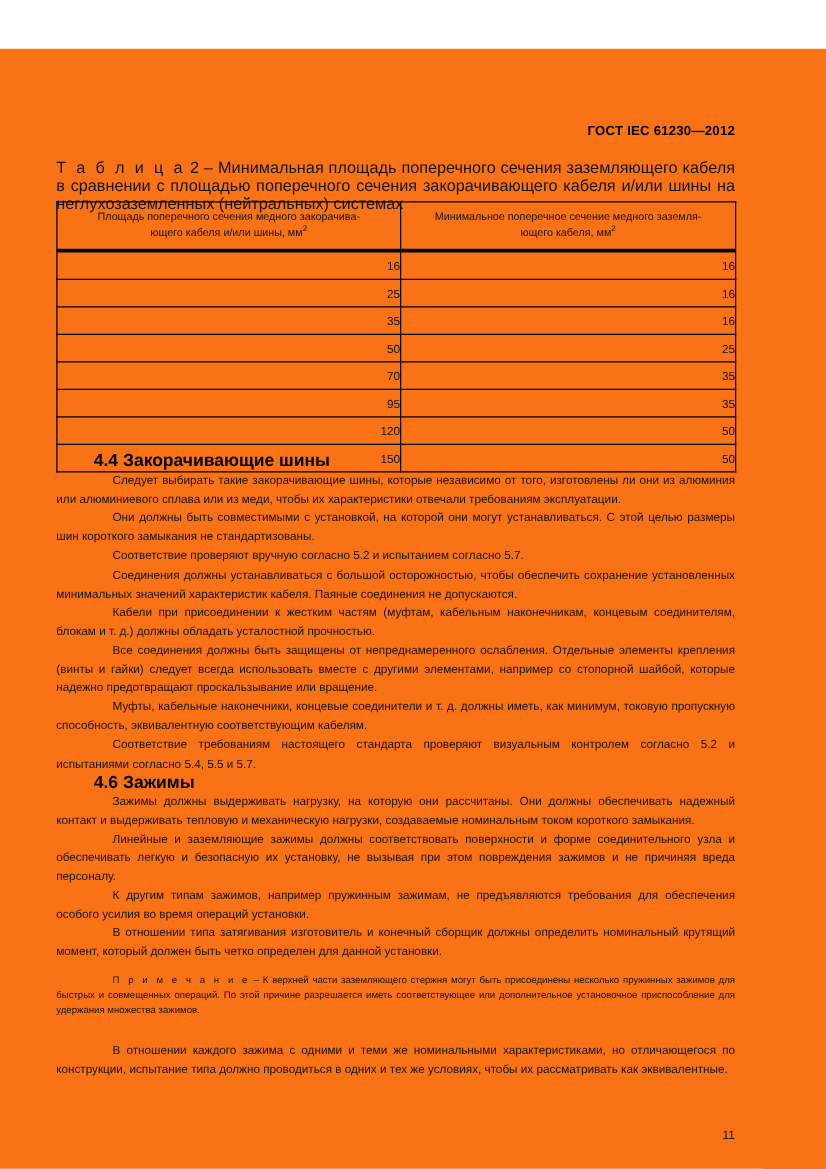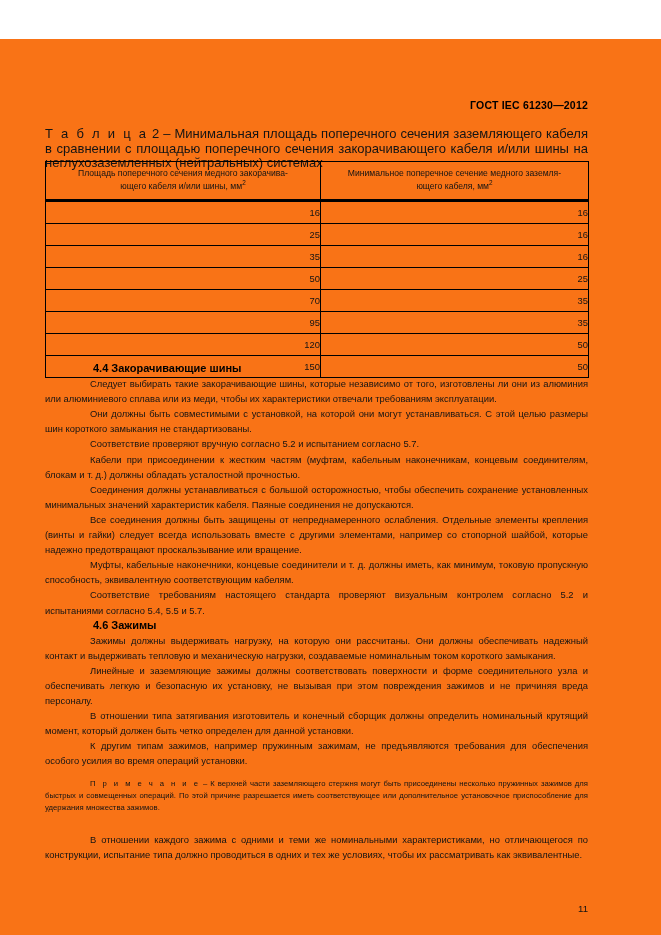"4.4 Закорачивающие шины" .section-heading { font-size: 11px -> 14px; padding-left: 48px -> 30px }
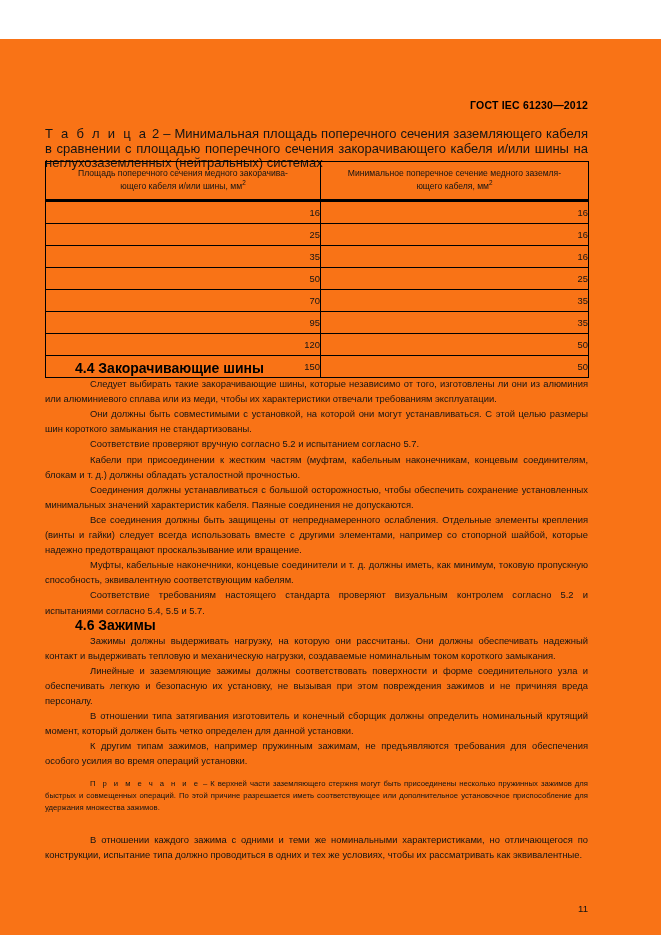"Кабели при присоединении к жестким" p.para { order: before "Соединения должны устанавливаться с" -> after "Соединения должны устанавливаться с" }
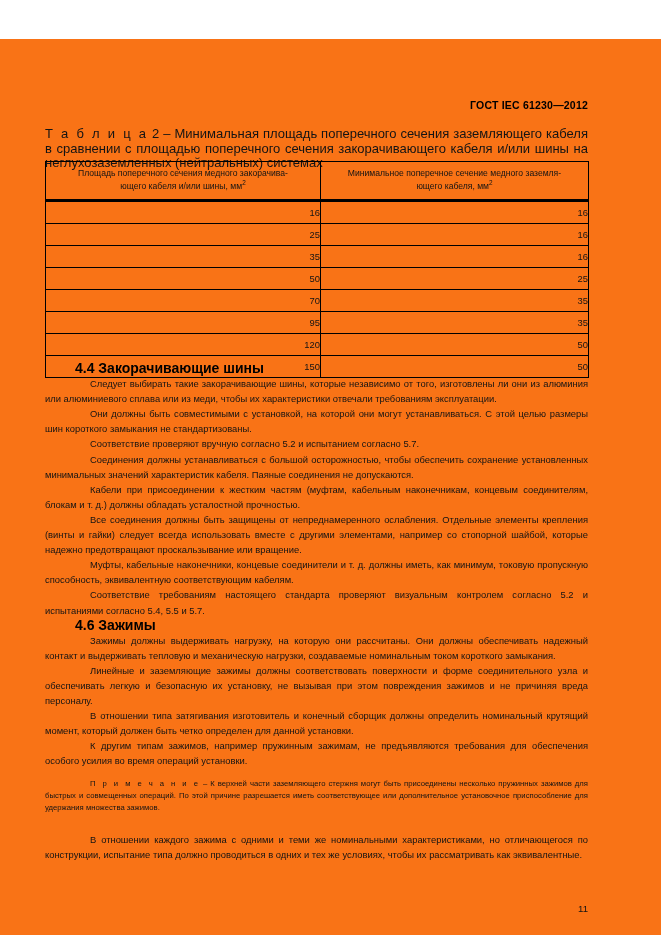"В отношении типа затягивания" p.para { order: before "К другим типам зажимов, например" -> after "К другим типам зажимов, например" }
